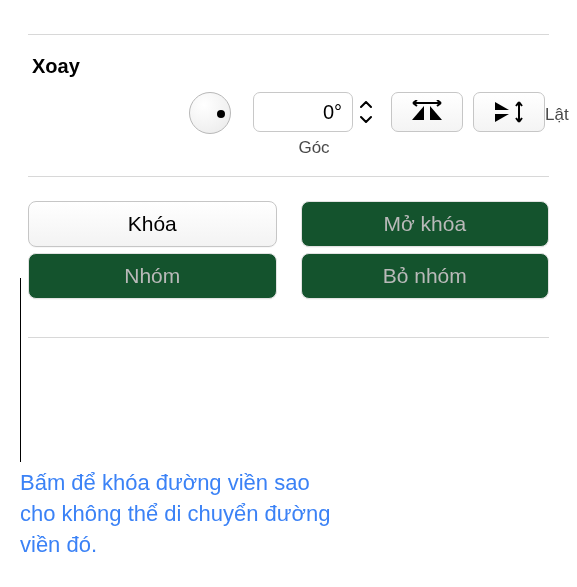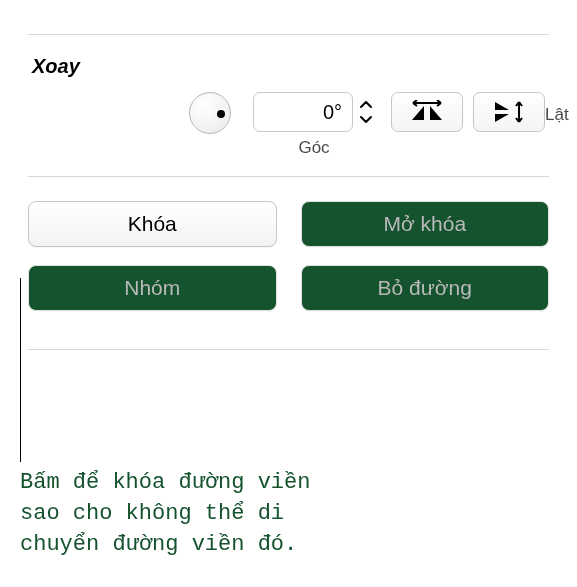"Xoay" .section-title { font-style: italic -> none }
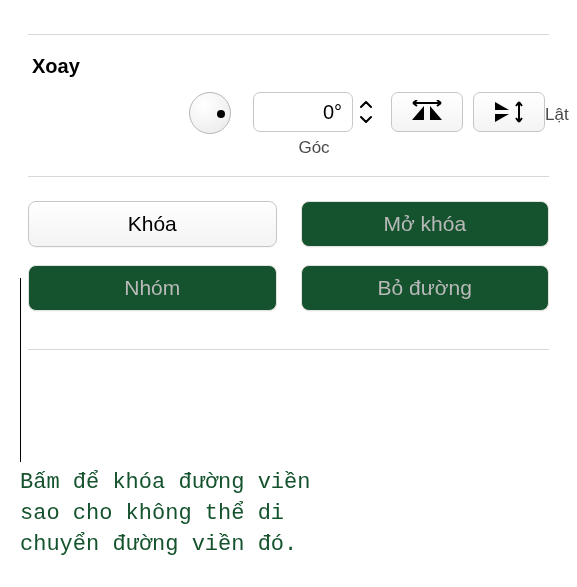"Khóa" .btn-row { margin-bottom: 18px -> 6px }
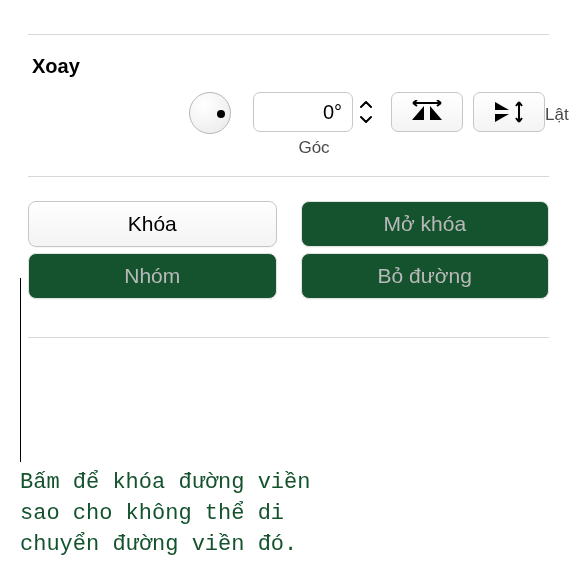"Bỏ đường" div.action-btn { text: đường -> nhóm }
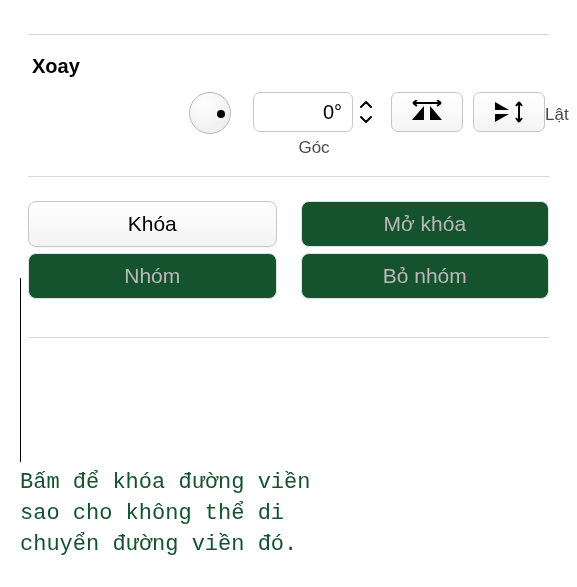"Bấm để khóa đường viền" .callout-text { color: #14532d -> #3b82f6; font-family: Liberation Mono, monospace -> none }
